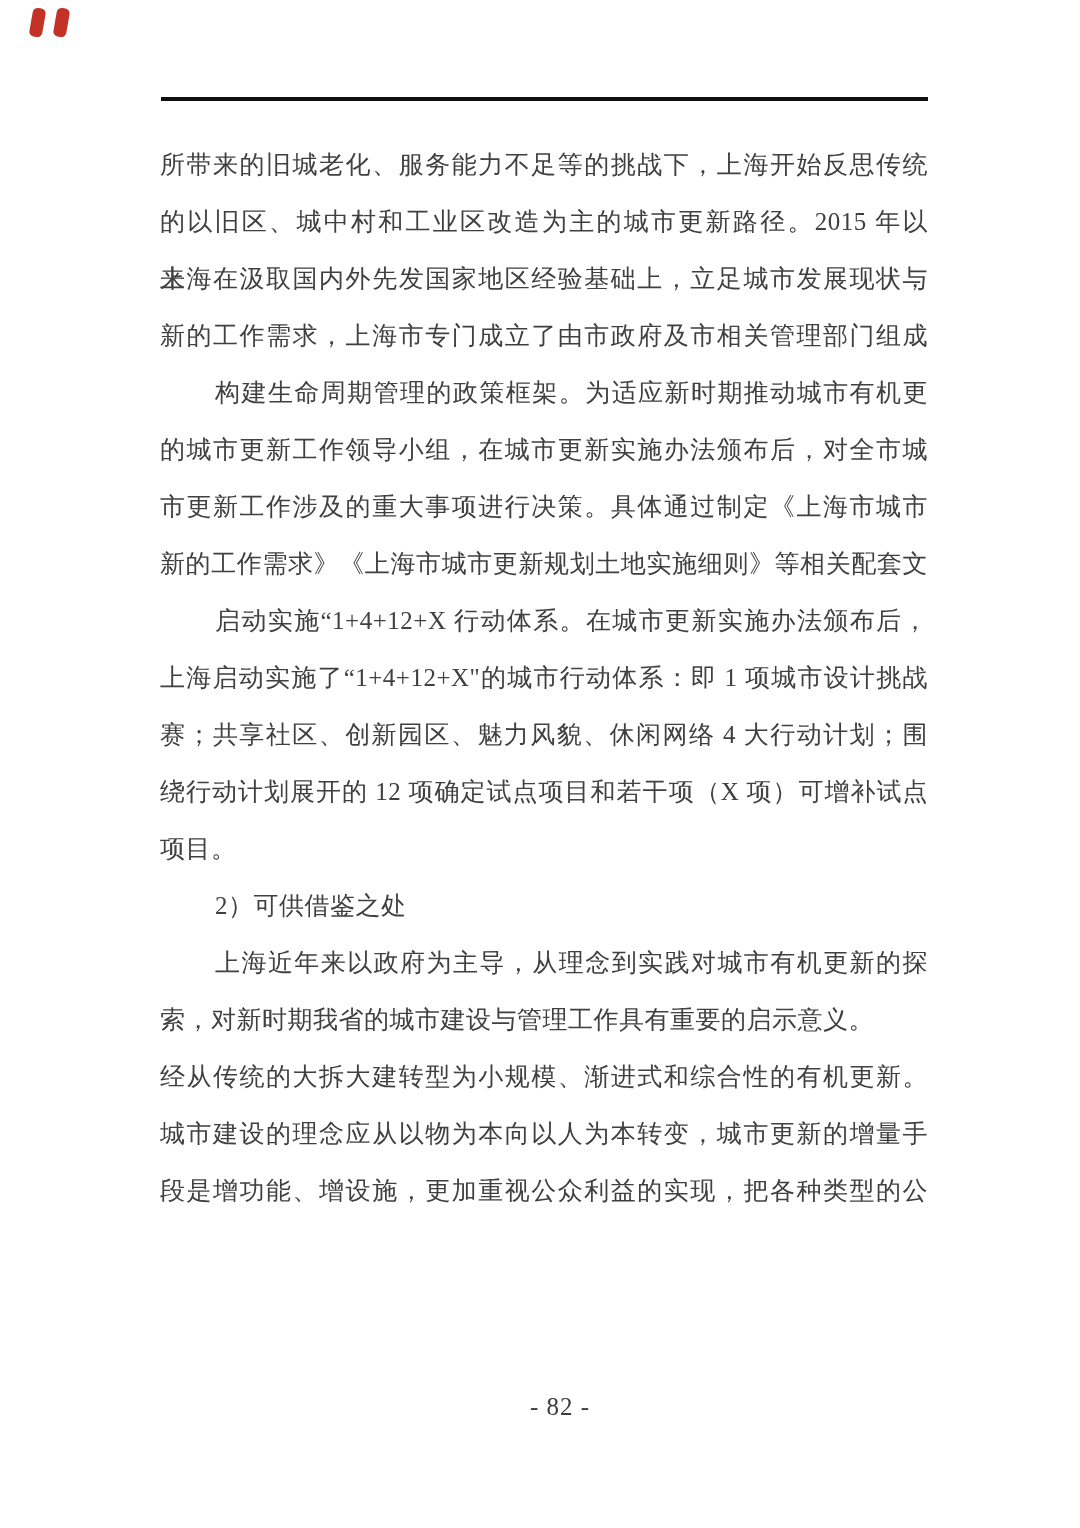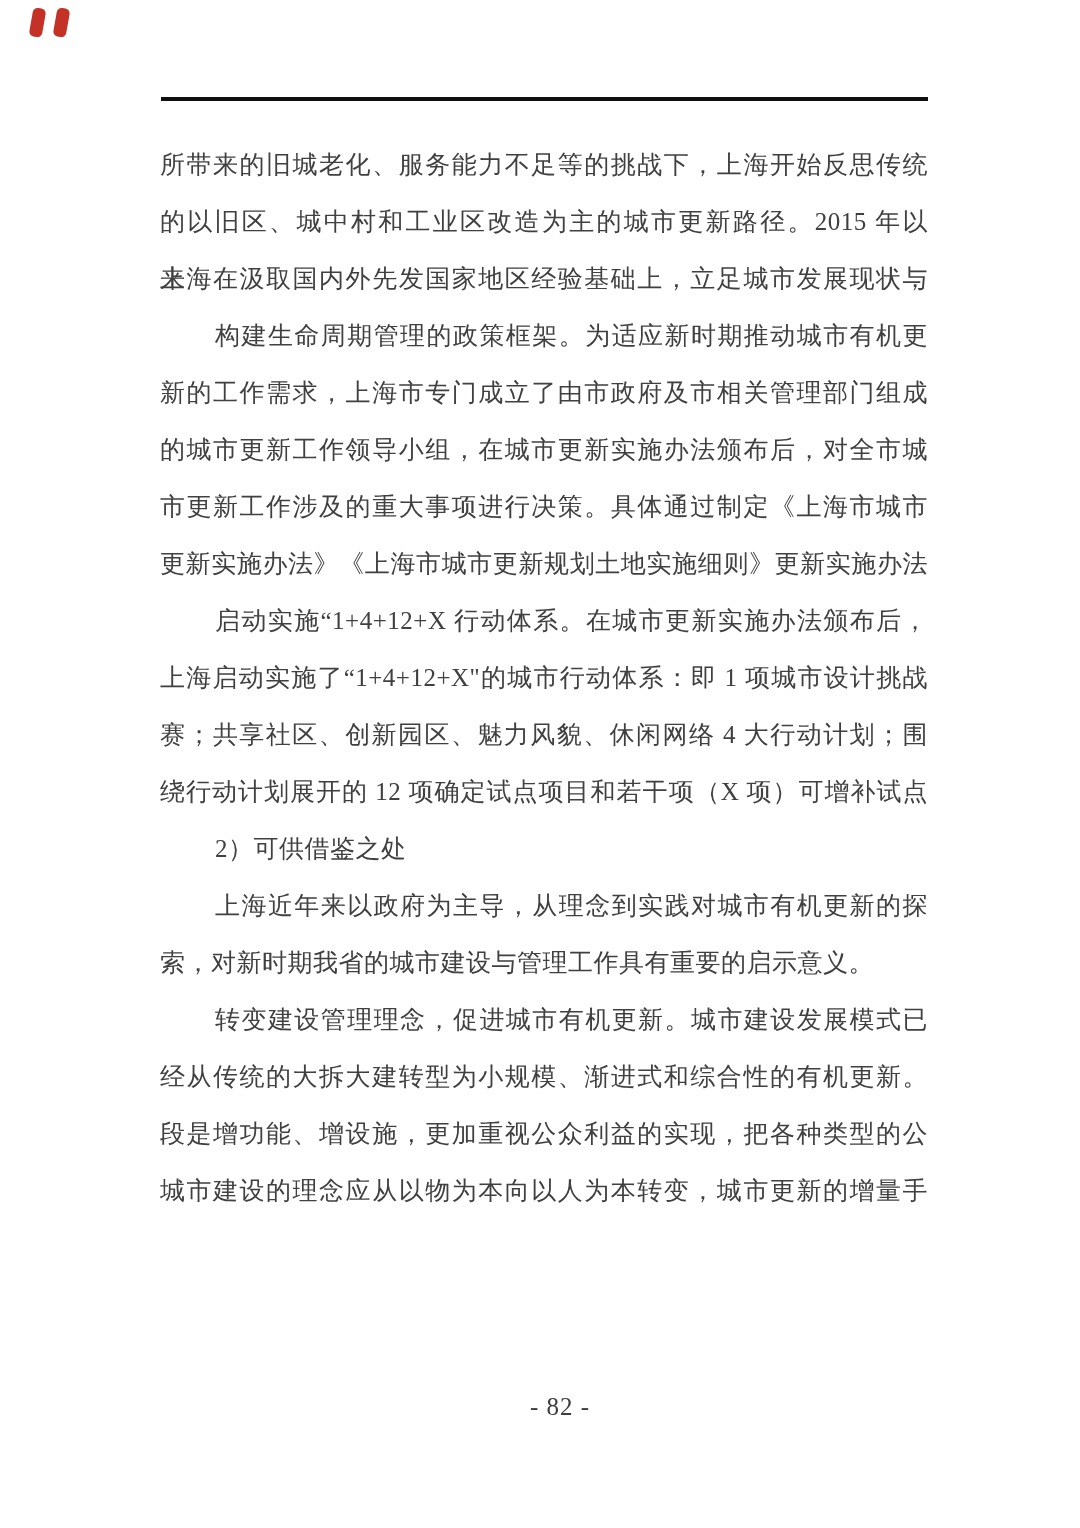"构建生命周期管理的政策框架。为适应新时期推动城市有机更" div.line { order: before "新的工作需求，上海市专门成立了由市政府及市相关管理部门组成" -> after "新的工作需求，上海市专门成立了由市政府及市相关管理部门组成" }
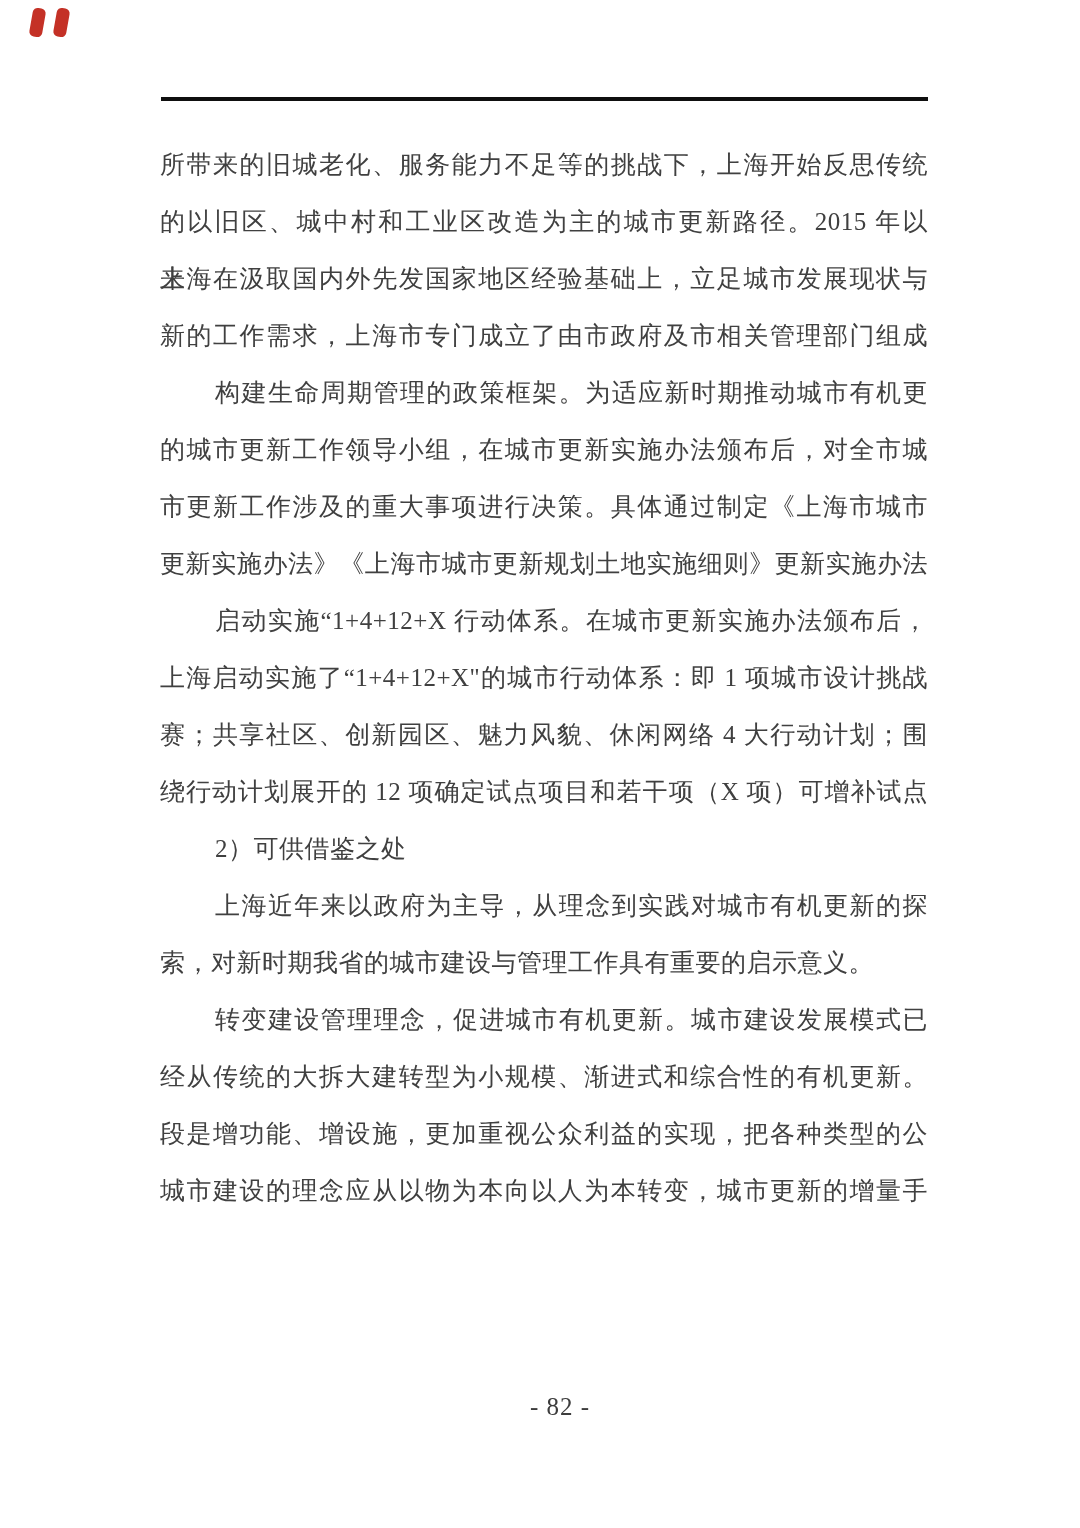"更新实施办法》《上海市城市更新规划土地实施细则》更新实施办法" div.line { text: 更新实施办法》《上海市城市更新规划土地实施细则》更新实施办法 -> 新的工作需求》《上海市城市更新规划土地实施细则》等相关配套文 }
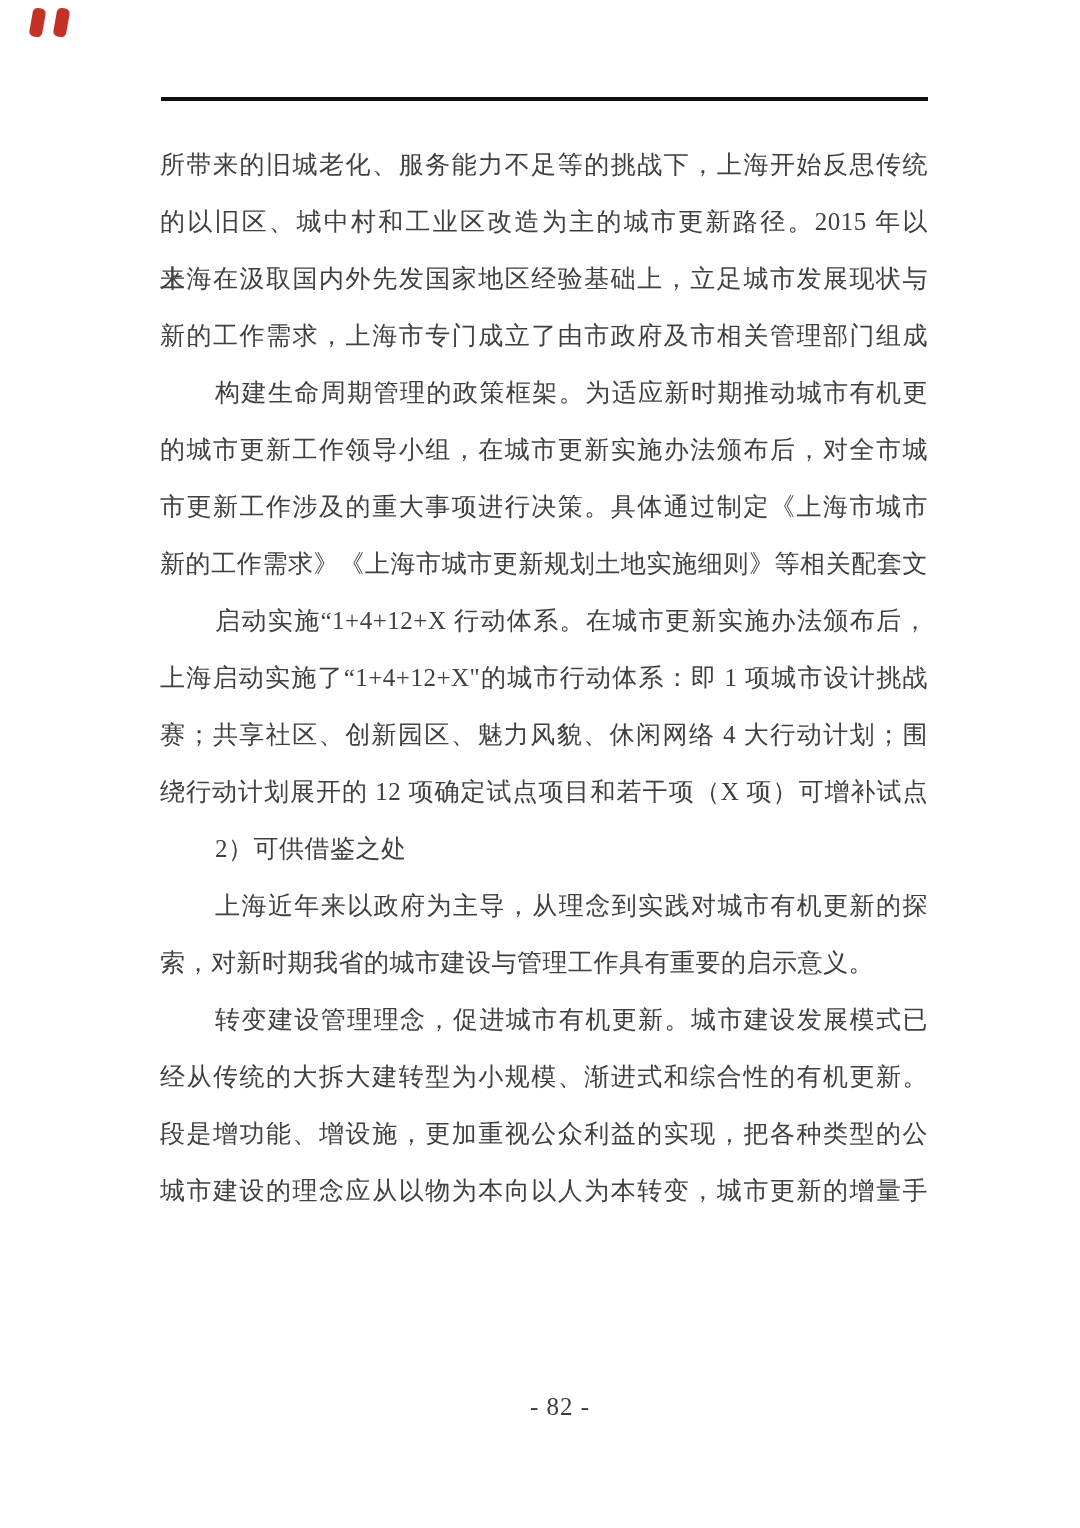"项目。" div.line { html: none -> <div>项目。</div> }
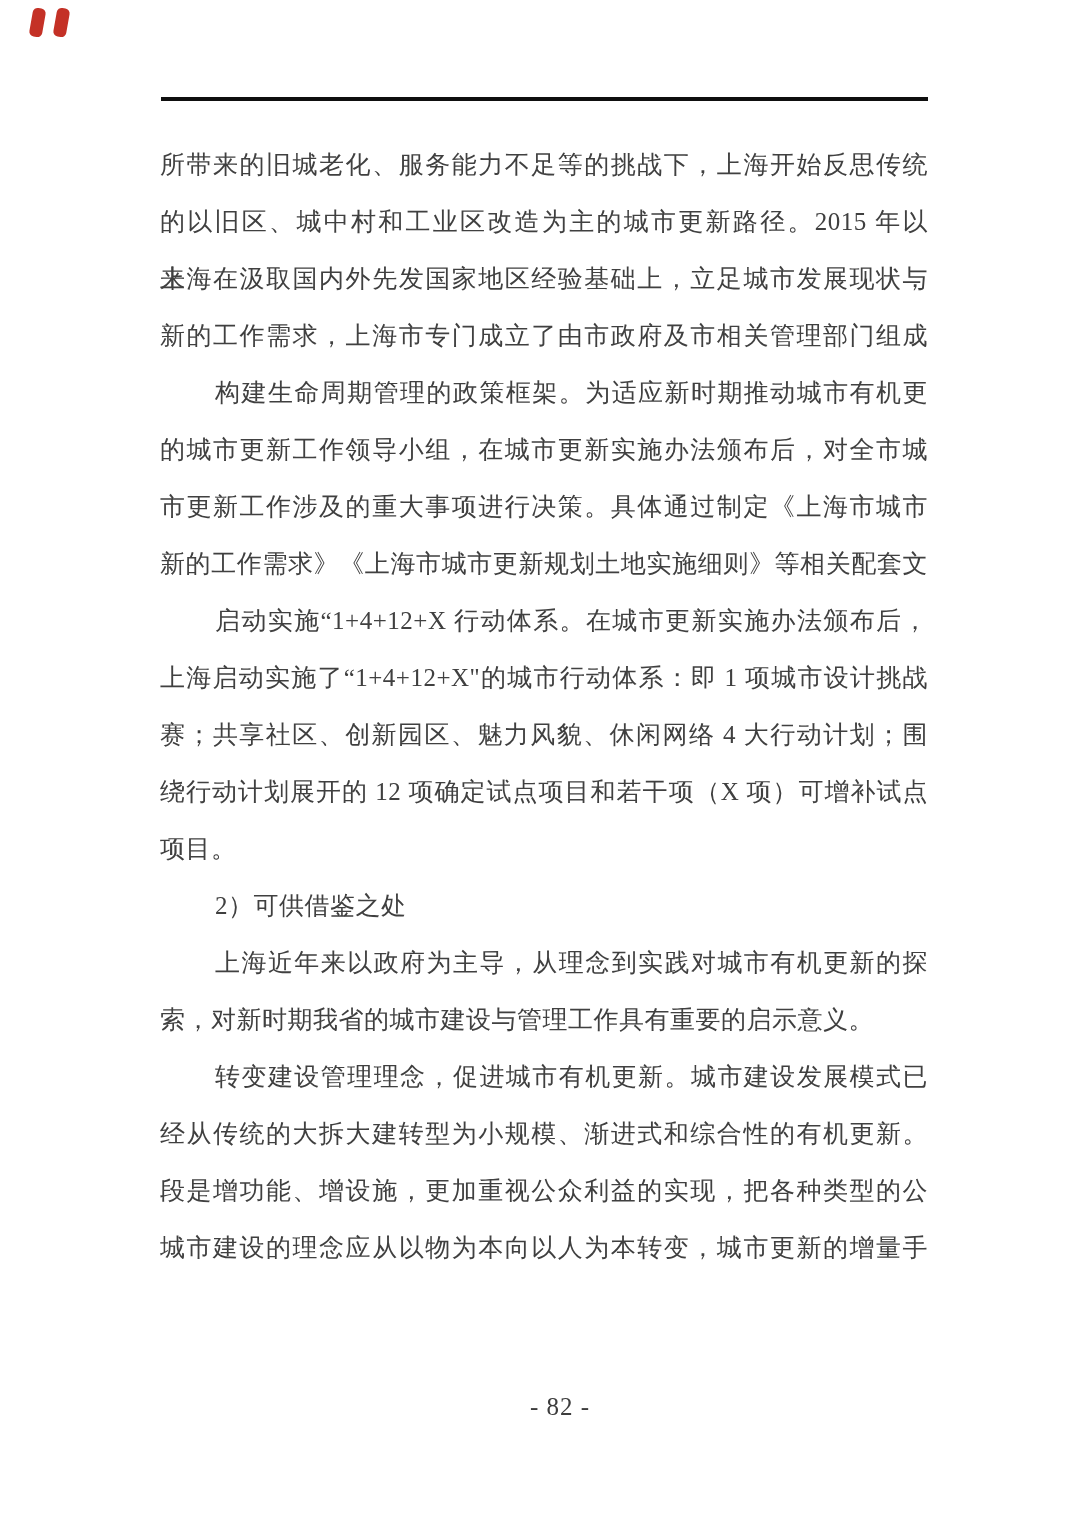"转变建设管理理念，促进城市有机更新。城市建设发展模式已" div.line { html: <div>转变建设管理理念，促进城市有机更新。城市建设发展模式已</div> -> none }
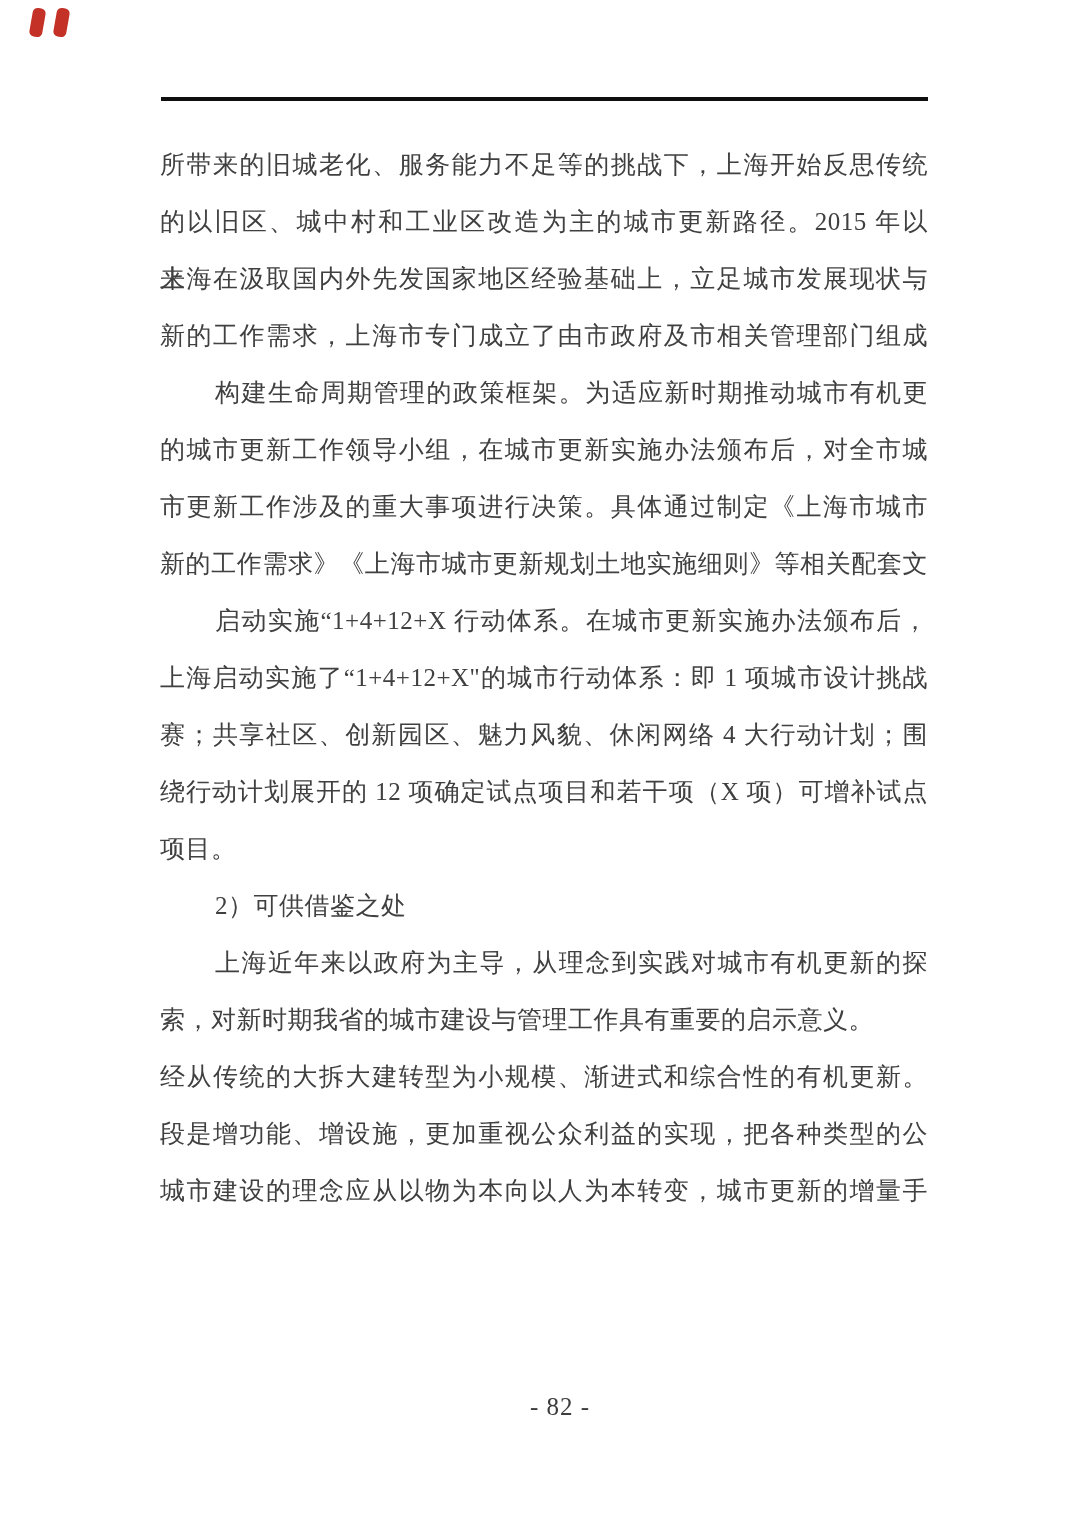"段是增功能、增设施，更加重视公众利益的实现，把各种类型的公" div.line { order: before "城市建设的理念应从以物为本向以人为本转变，城市更新的增量手" -> after "城市建设的理念应从以物为本向以人为本转变，城市更新的增量手" }
